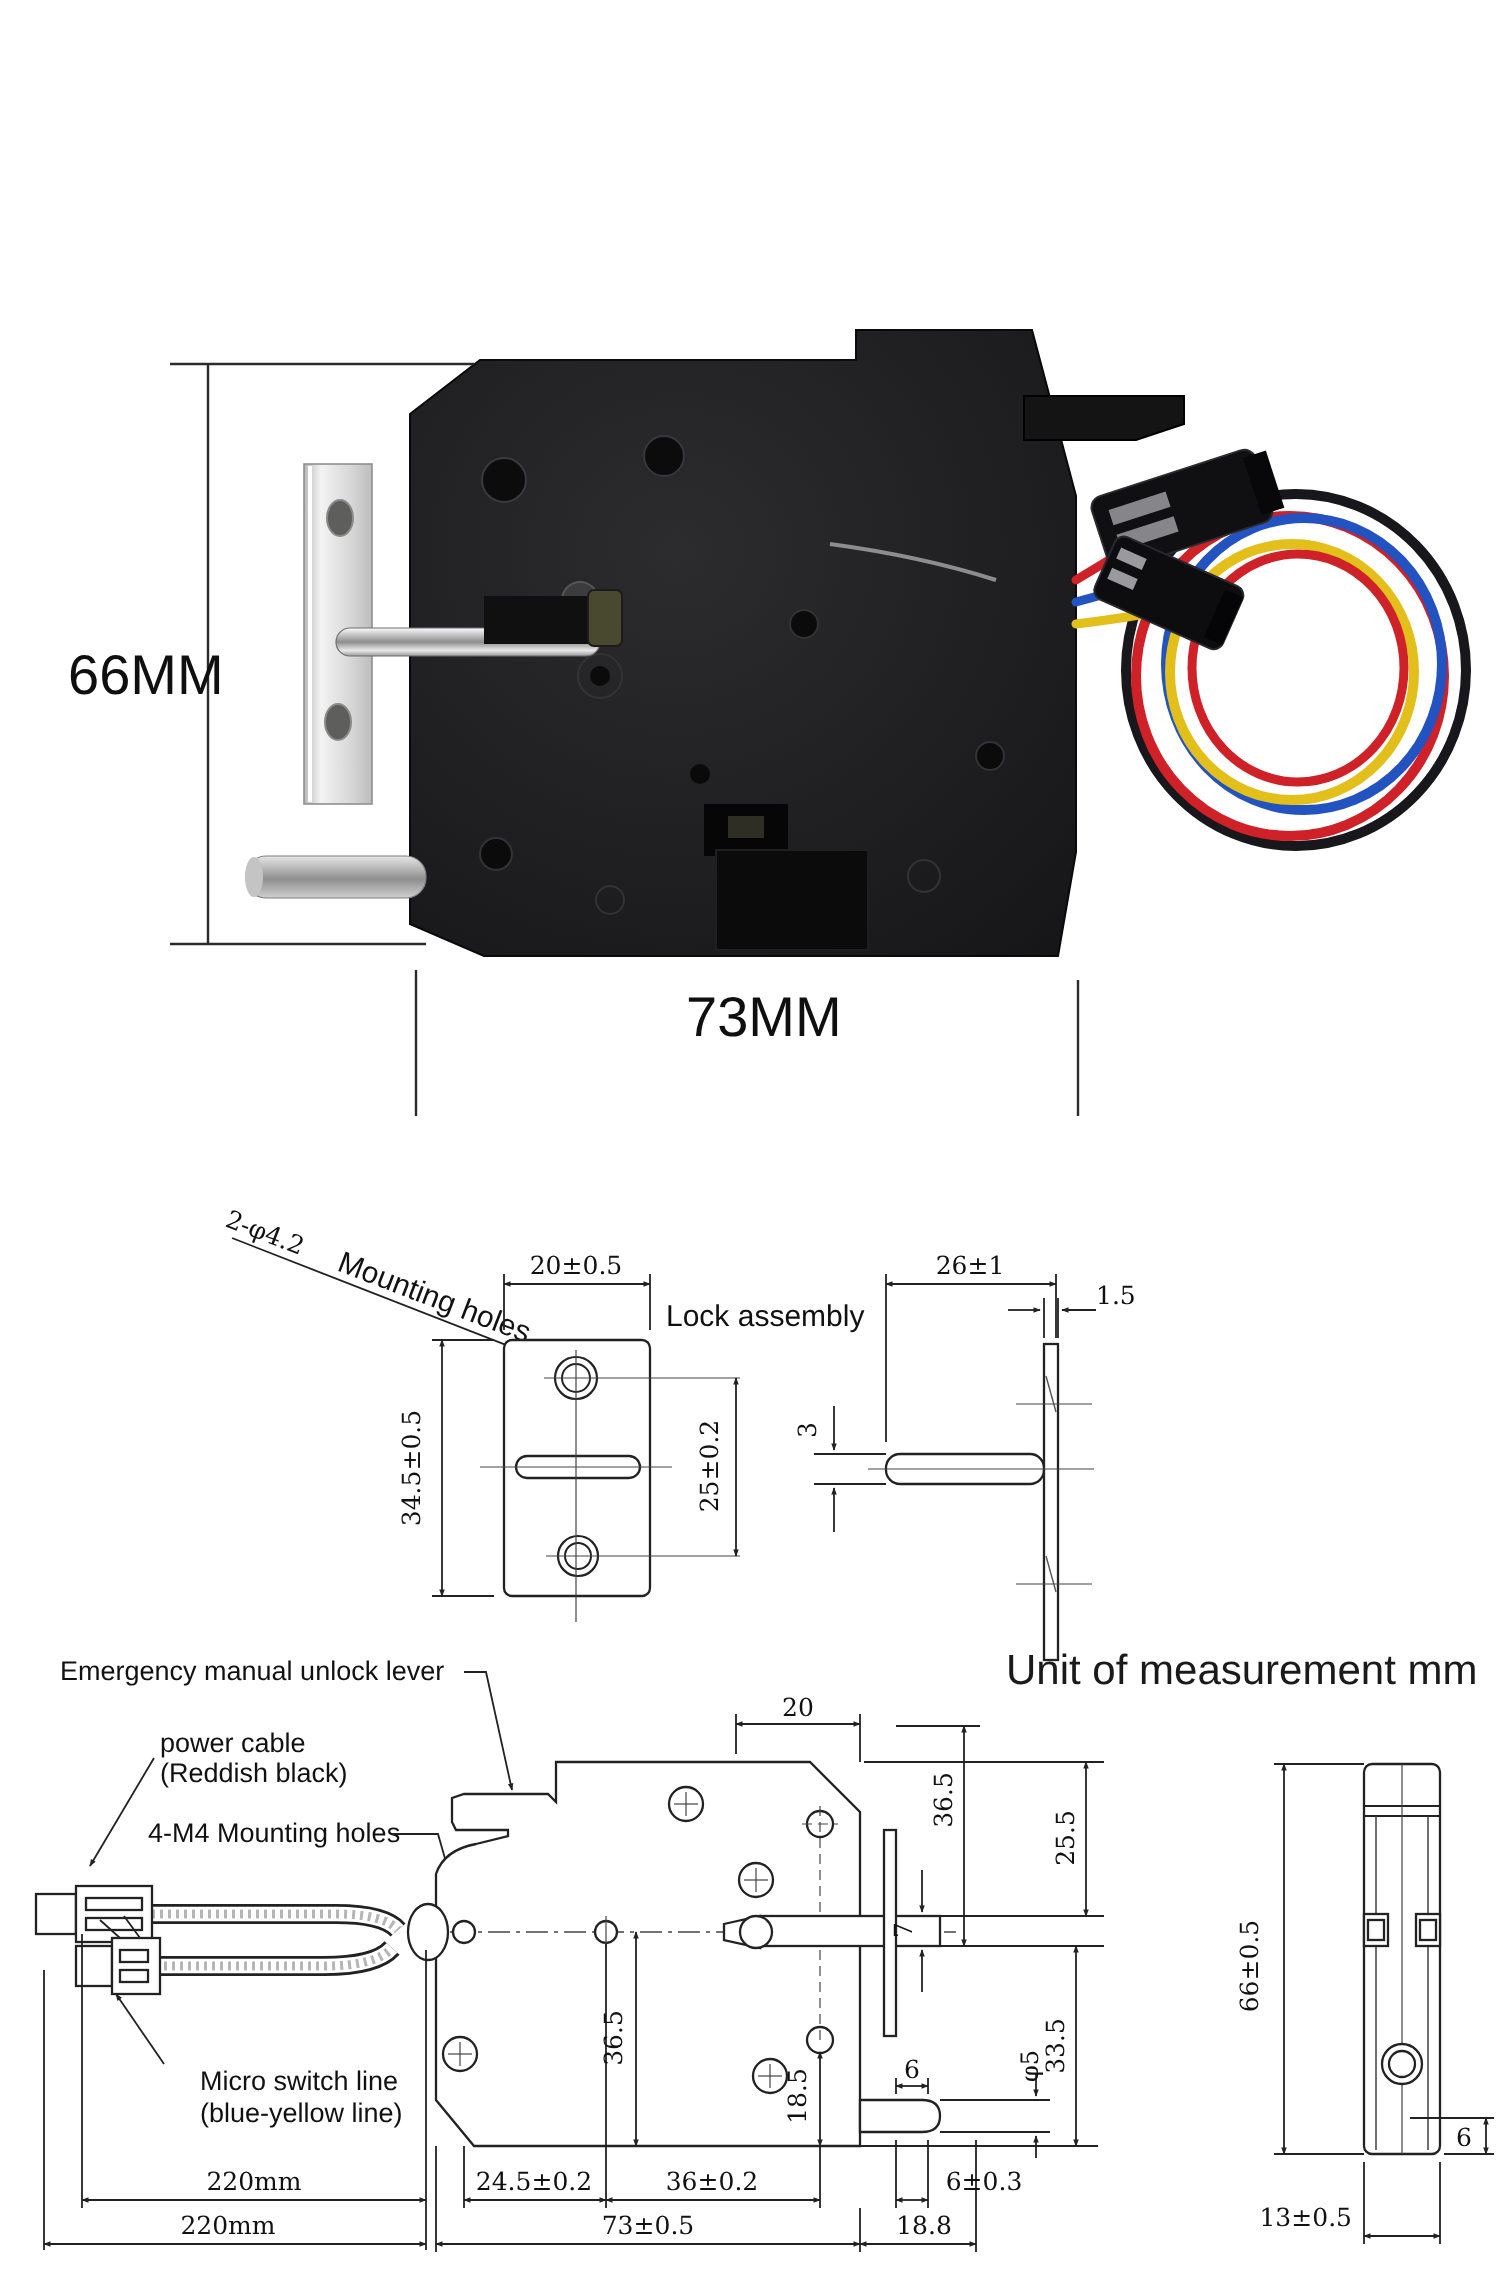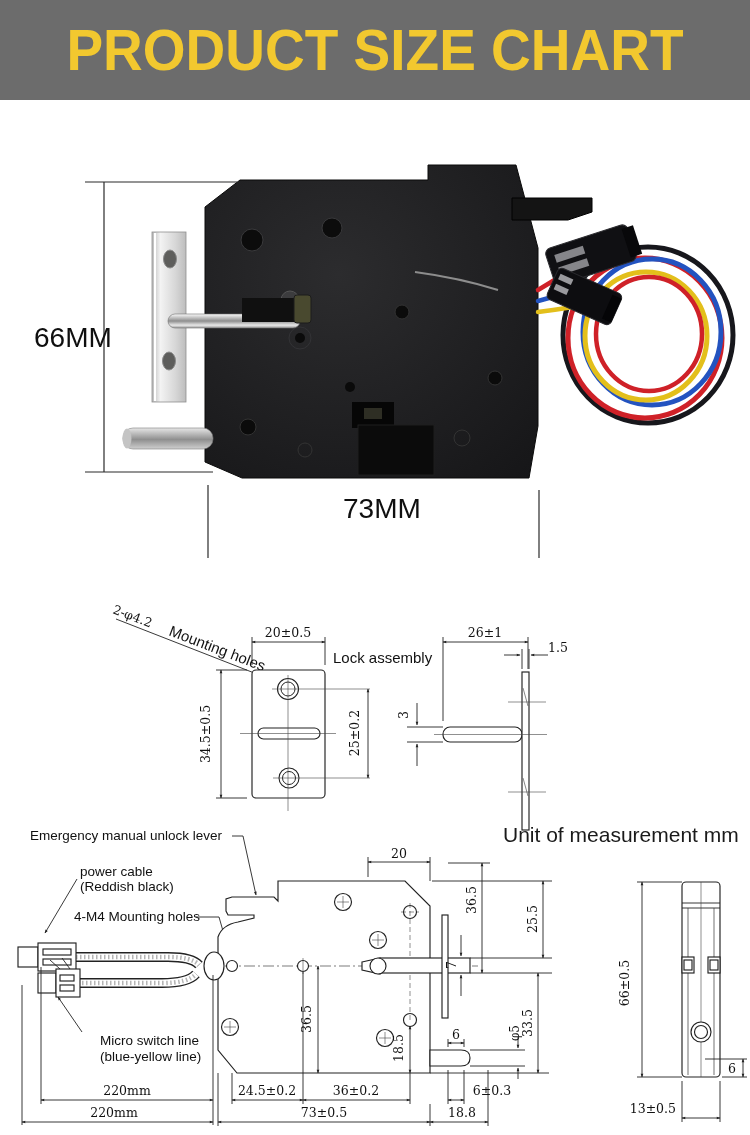"PRODUCT SIZE CHART" header.banner { html: <header> <h1>PRODUCT SIZE CHART</h1> </header> -> none }
